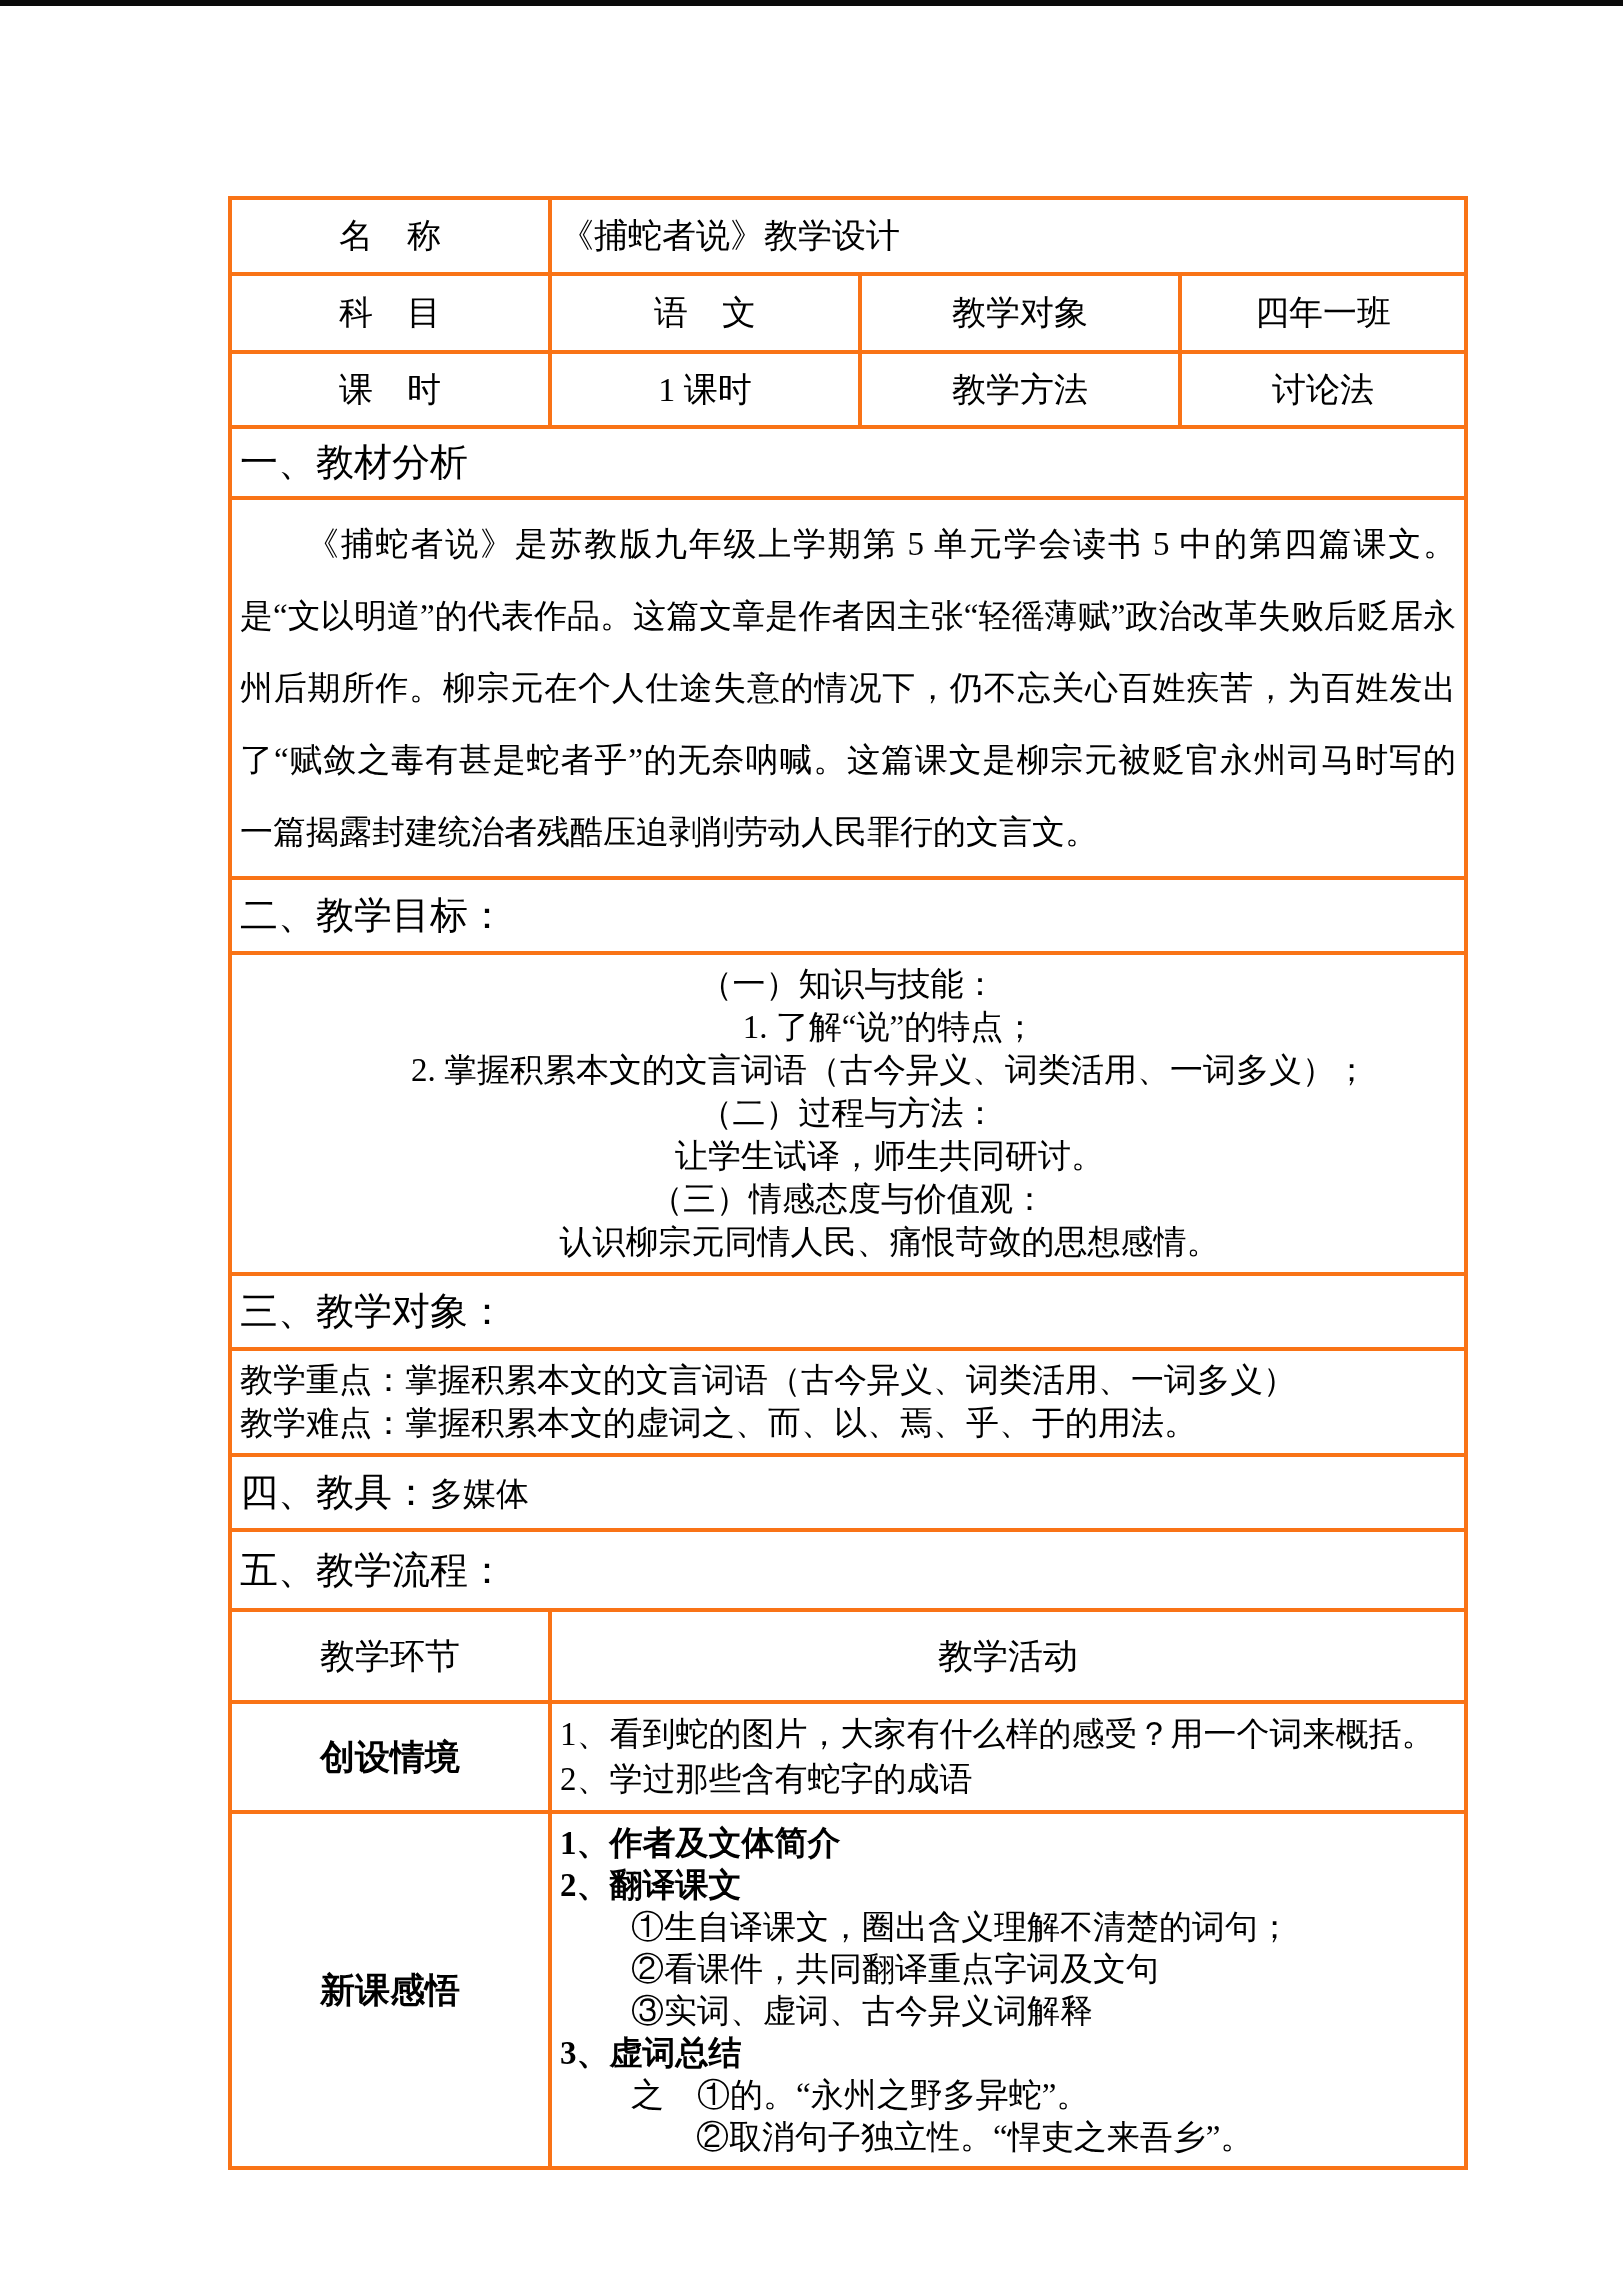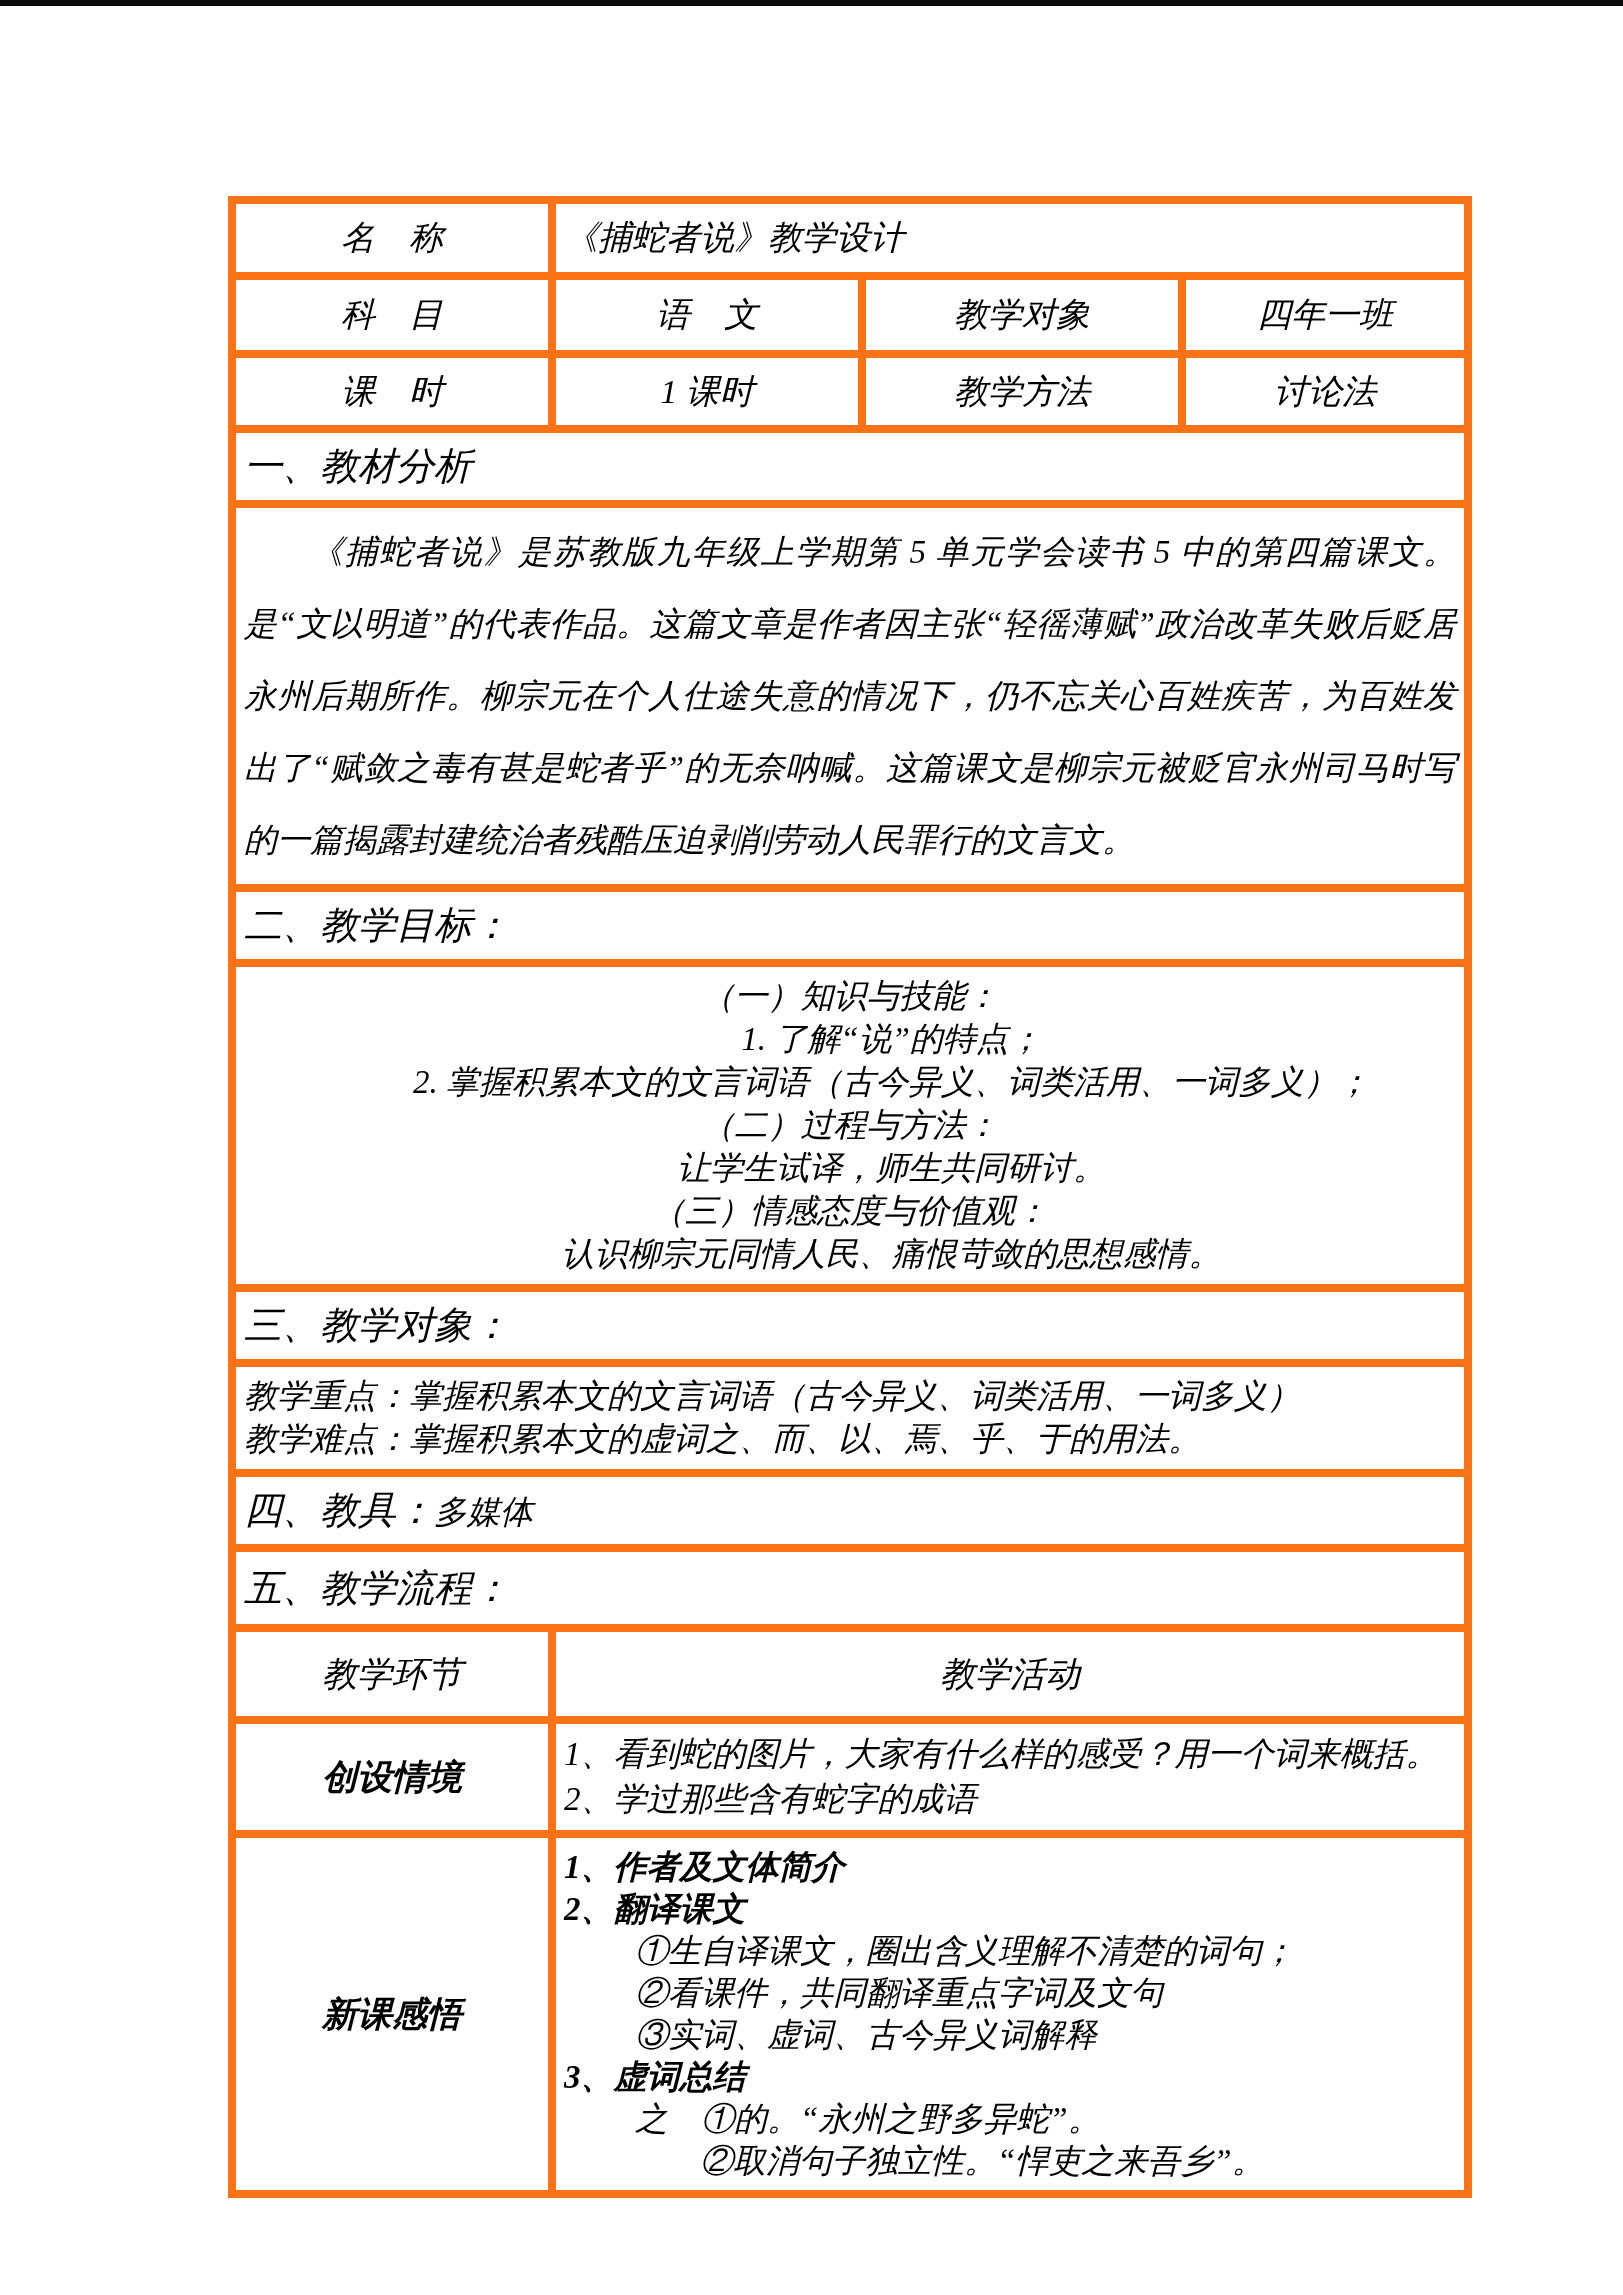"名 称" table.plan td { border: 8px solid #f97316 -> 4px solid #f97316; font-style: italic -> none }
